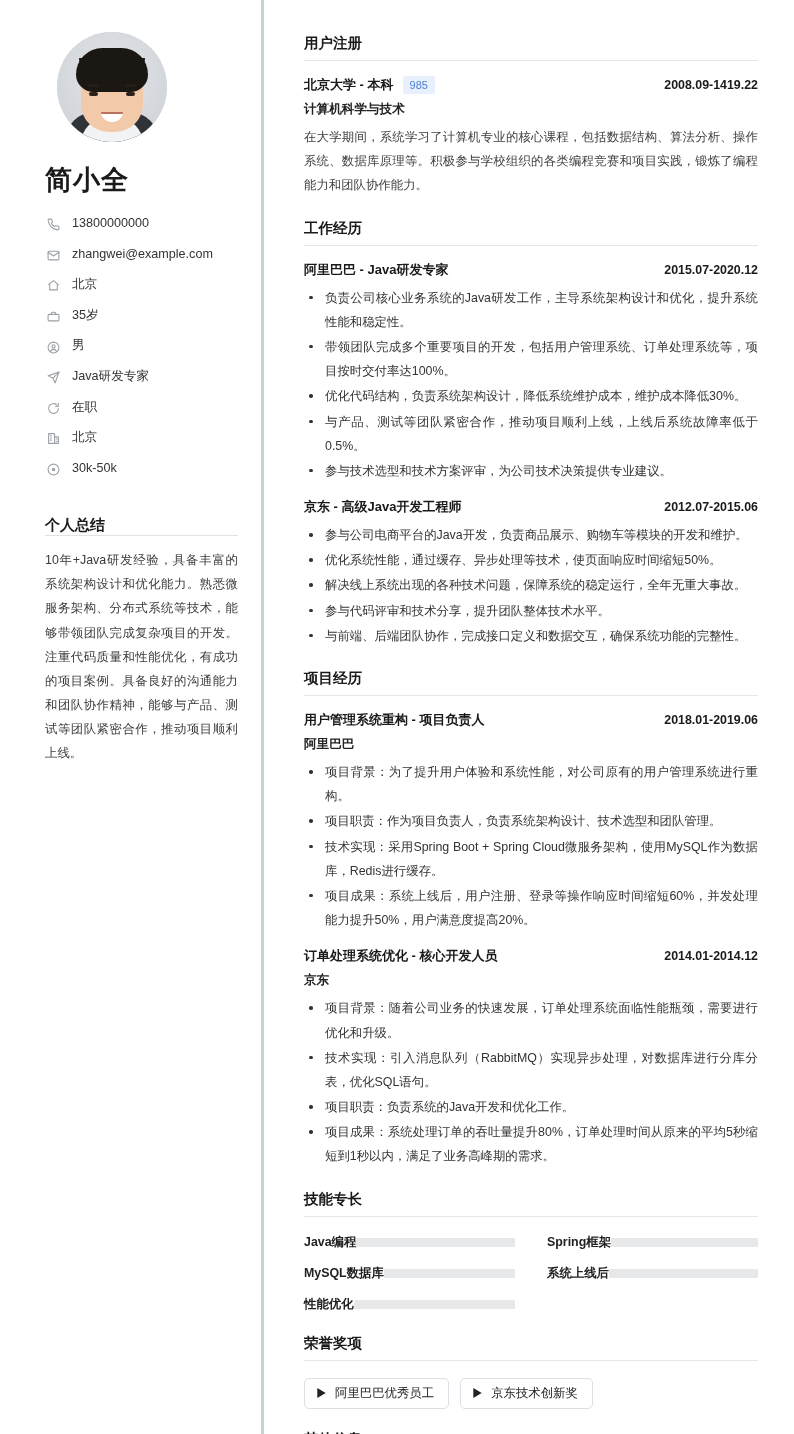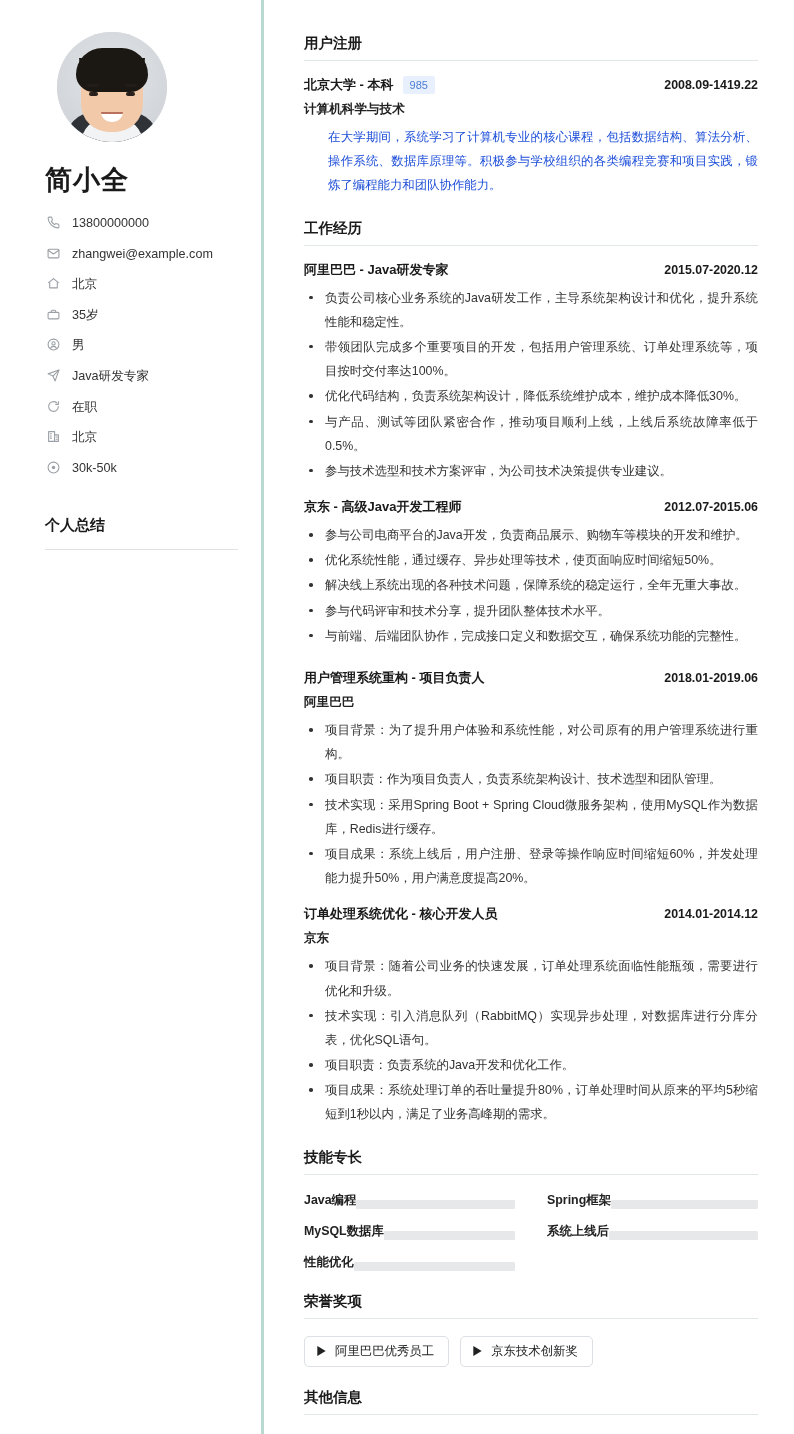"在大学期间，系统学习了计算机专业的核心课程，包括数据结构、算法分析、操作系统、数" .entry-desc { color: #1d4ed8 -> #404040; margin-left: 24px -> none }
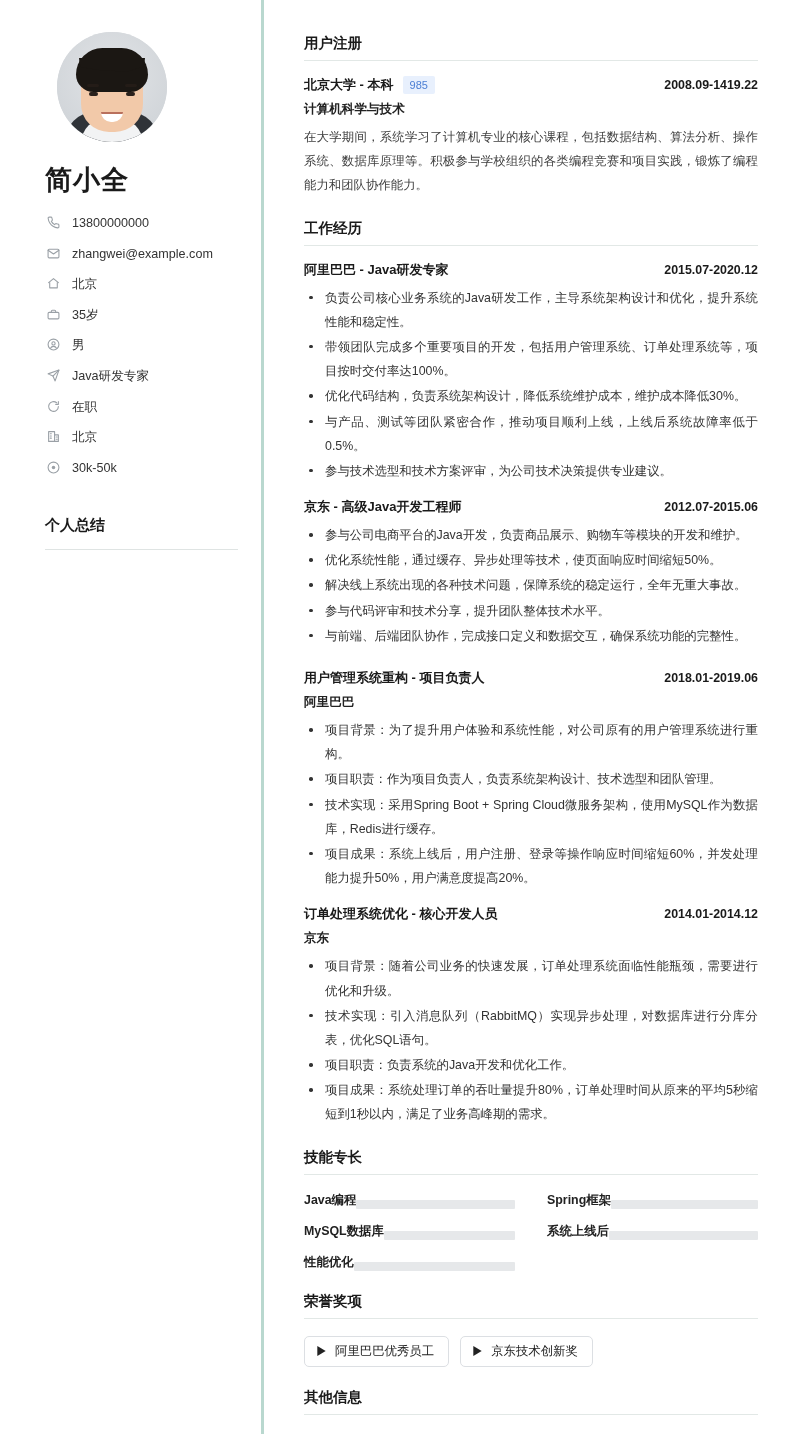"13800000000" .contact-item { align-items: flex-start -> flex-end }
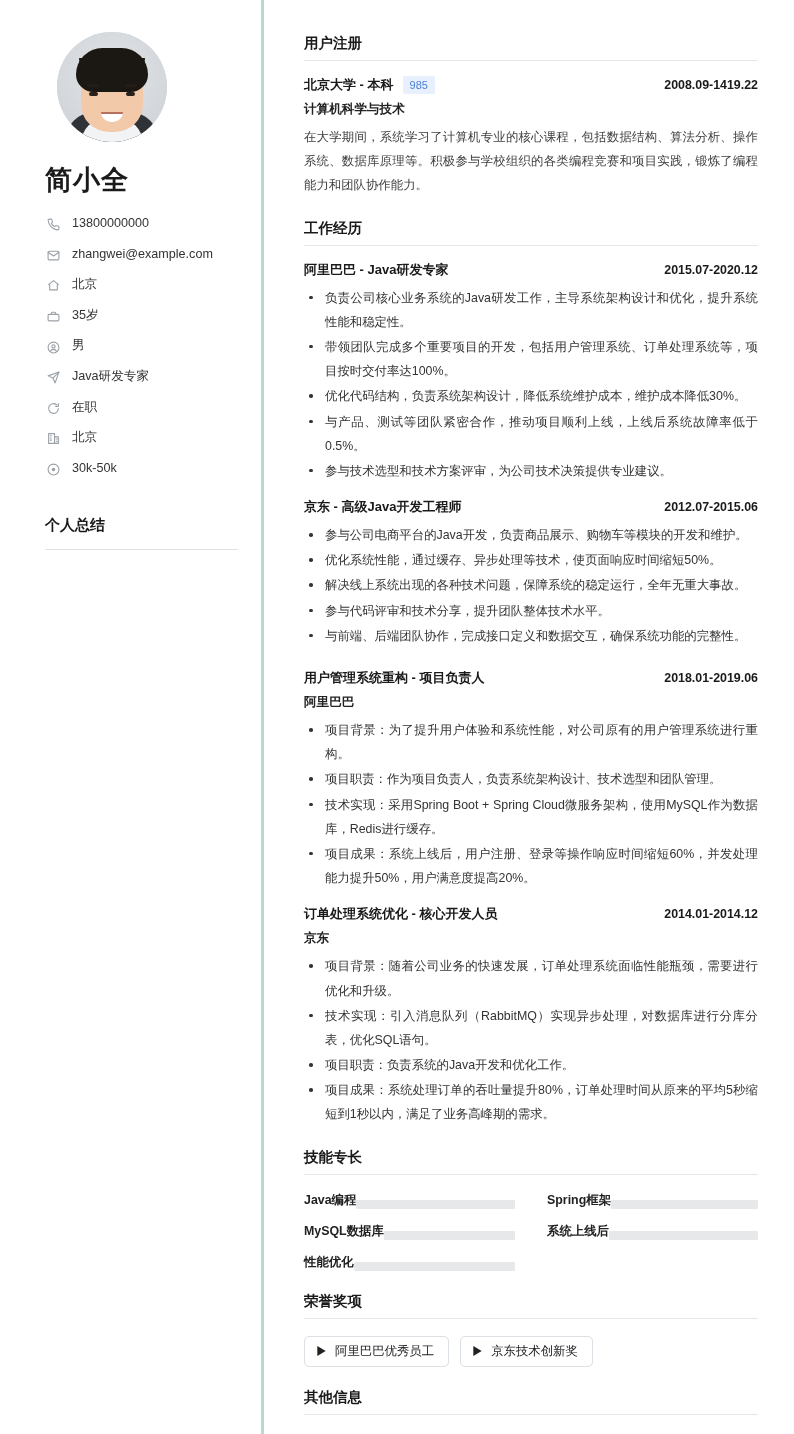"个人总结" .side-title { padding-bottom: 14px -> 0 }
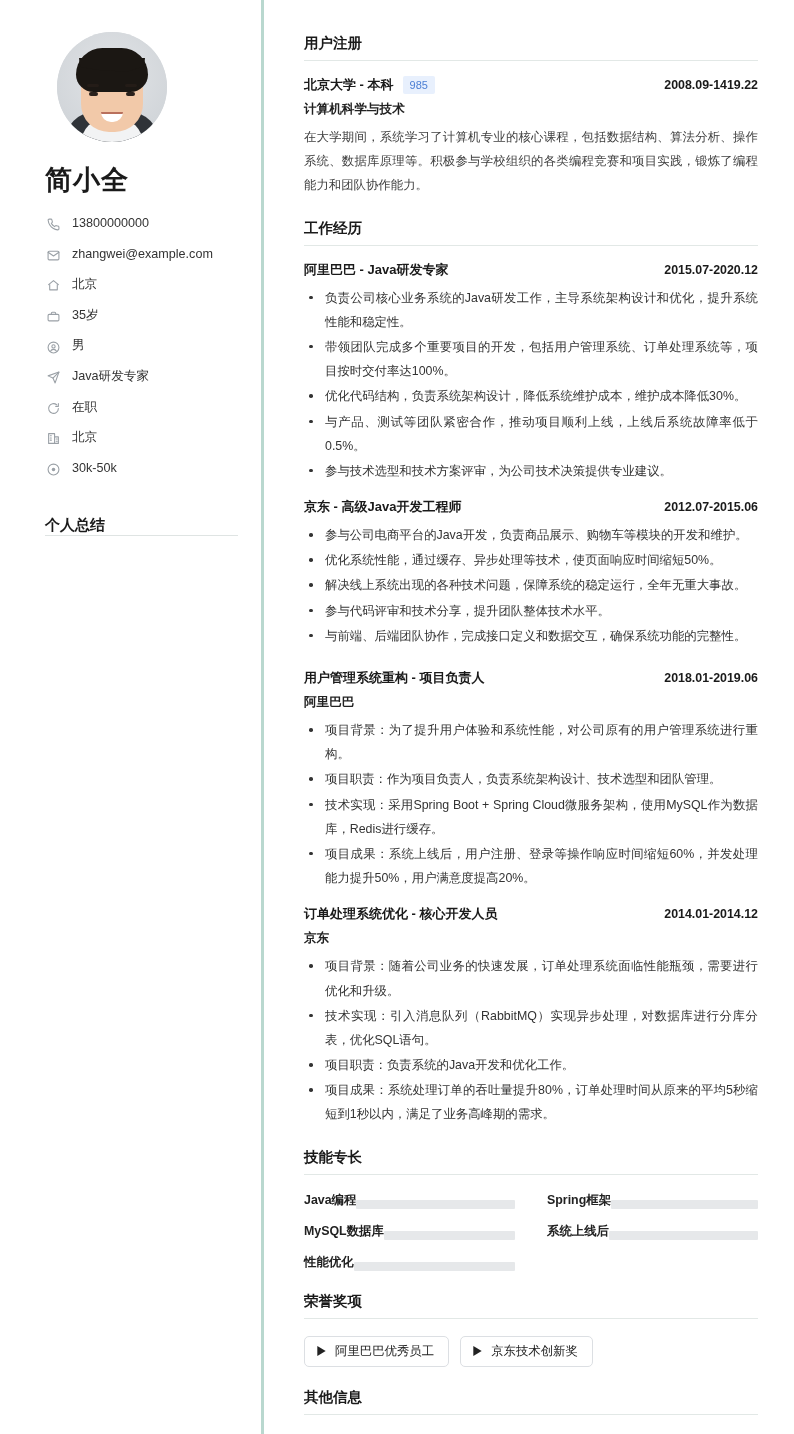"10年+Java研发经验，具备丰富的系统架构设计和优化能力。熟悉微服务架构、分布" div.side-body { html: none -> <div>10年+Java研发经验，具备丰富的系统架构设计和优化能力。熟悉微服务架构、分布式系统等技术，能够带领团队完成复杂项目的开发。注重代码质量和性能优化，有成功的项目案例。具备良好的沟通能力和团队协作精神，能够与产品、测试等团队紧密合作，推动项目顺利上线。</div> }
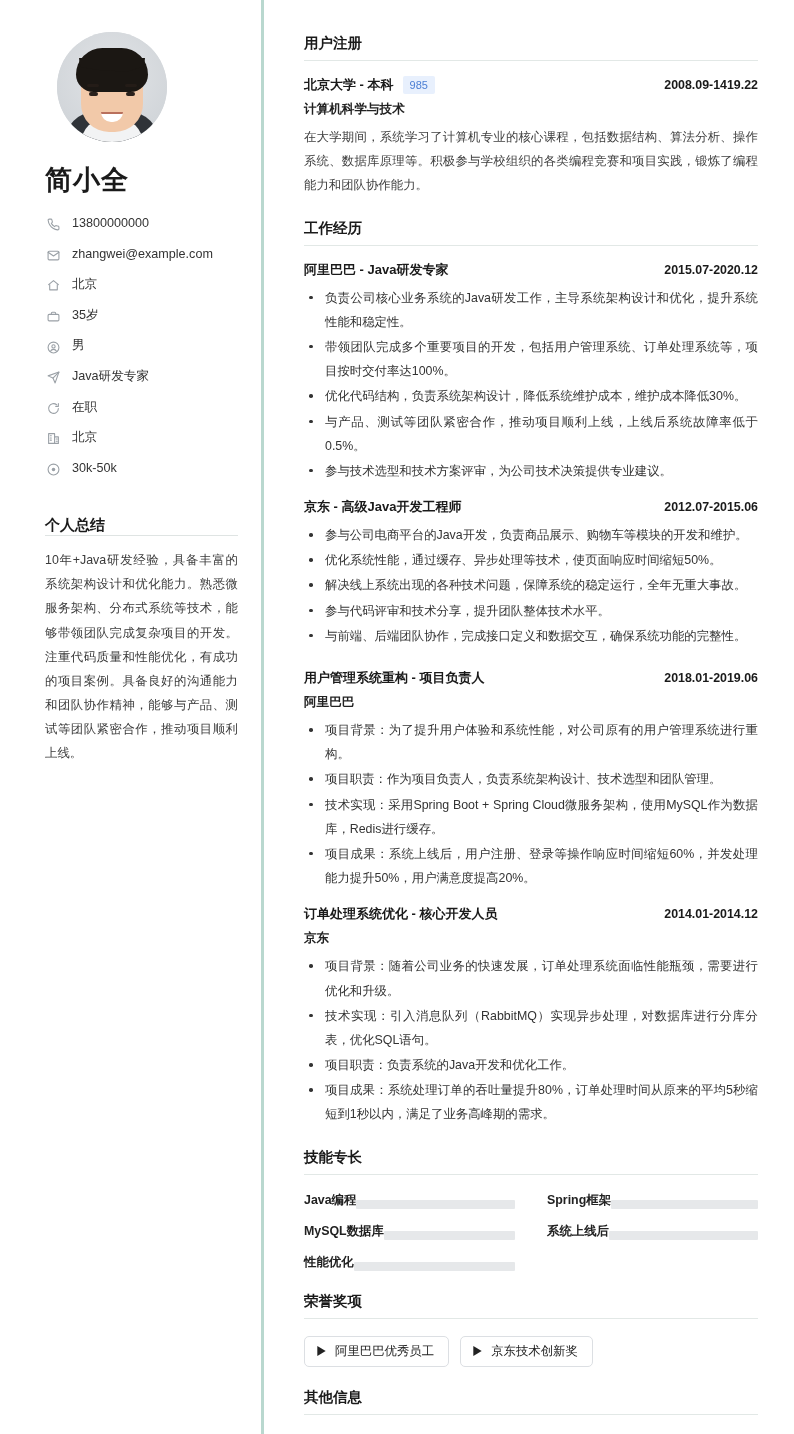"项目经历" div.section-title { html: none -> <div>项目经历</div> }
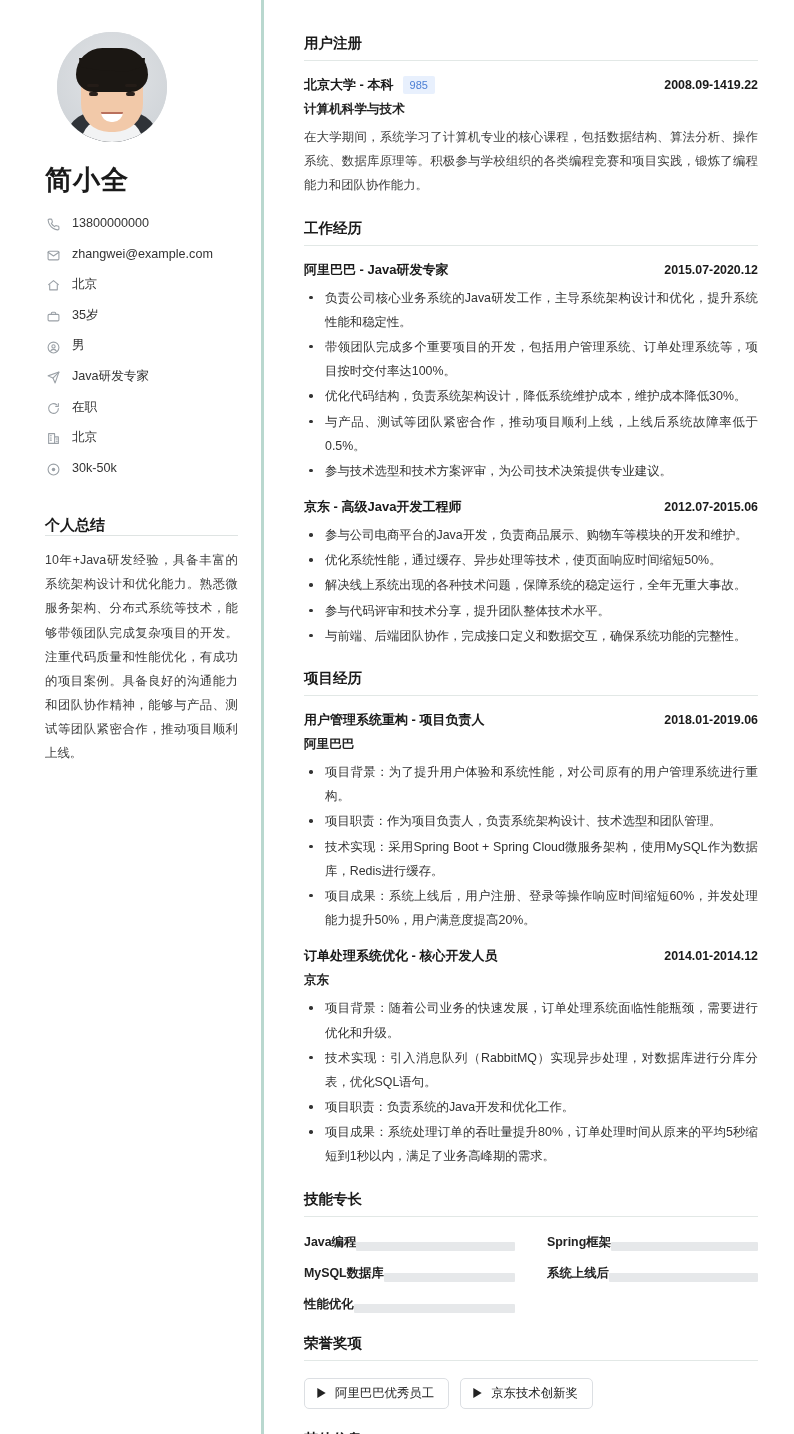"Java编程" .skill-row { align-items: flex-end -> center }
